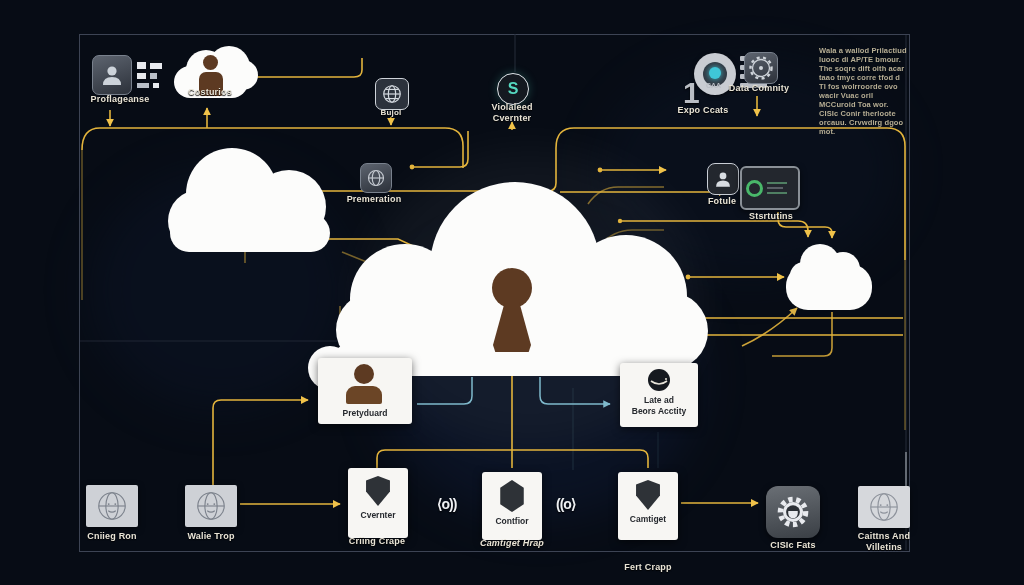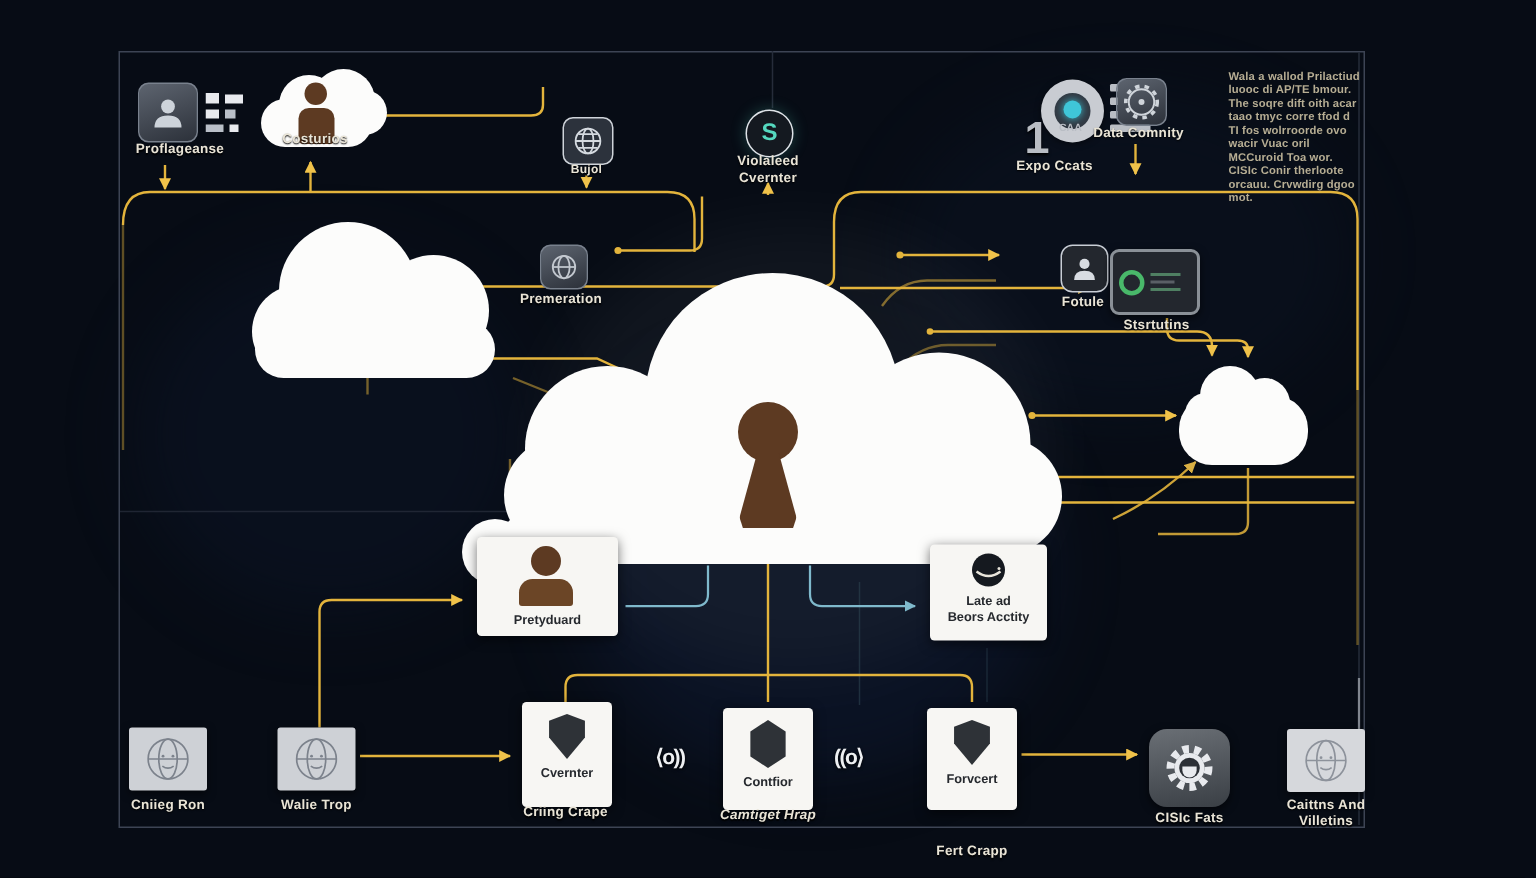"Forvcert" div.lbl-dark { text: Forvcert -> Camtiget }
